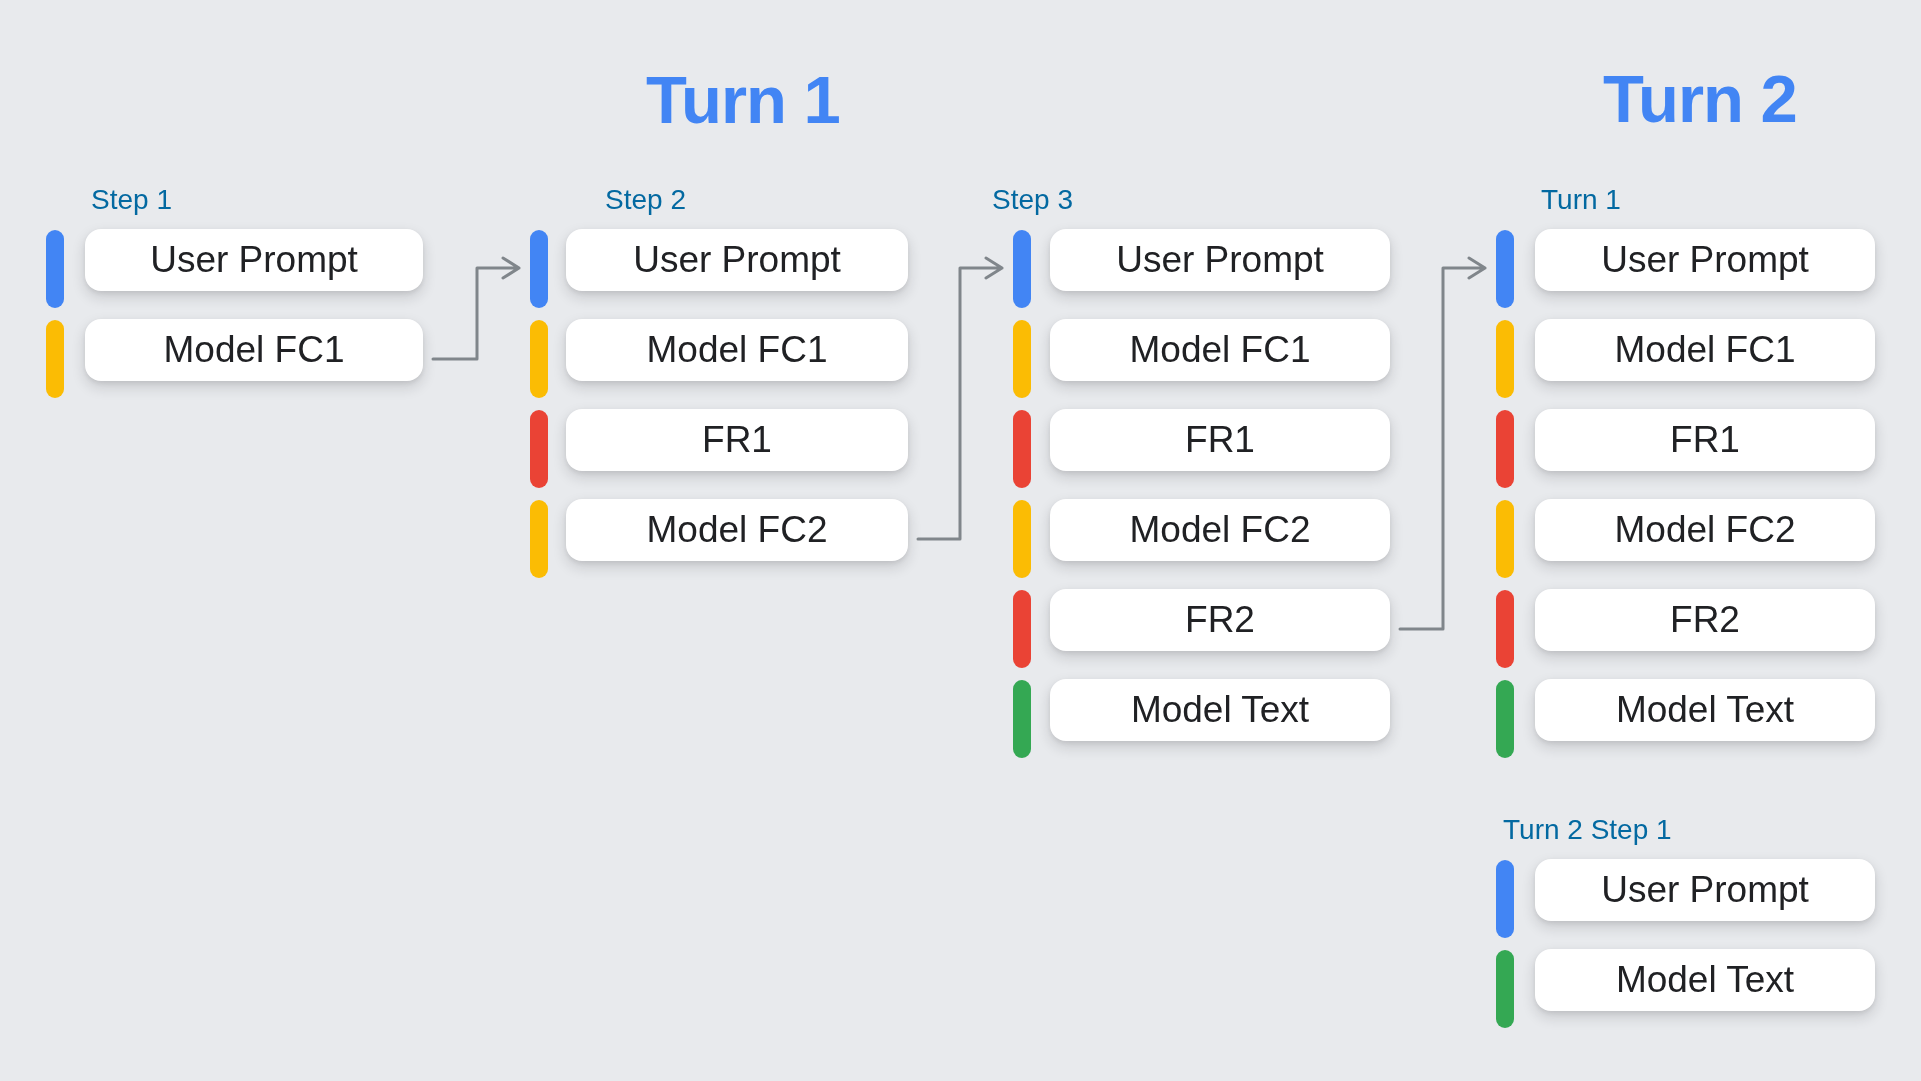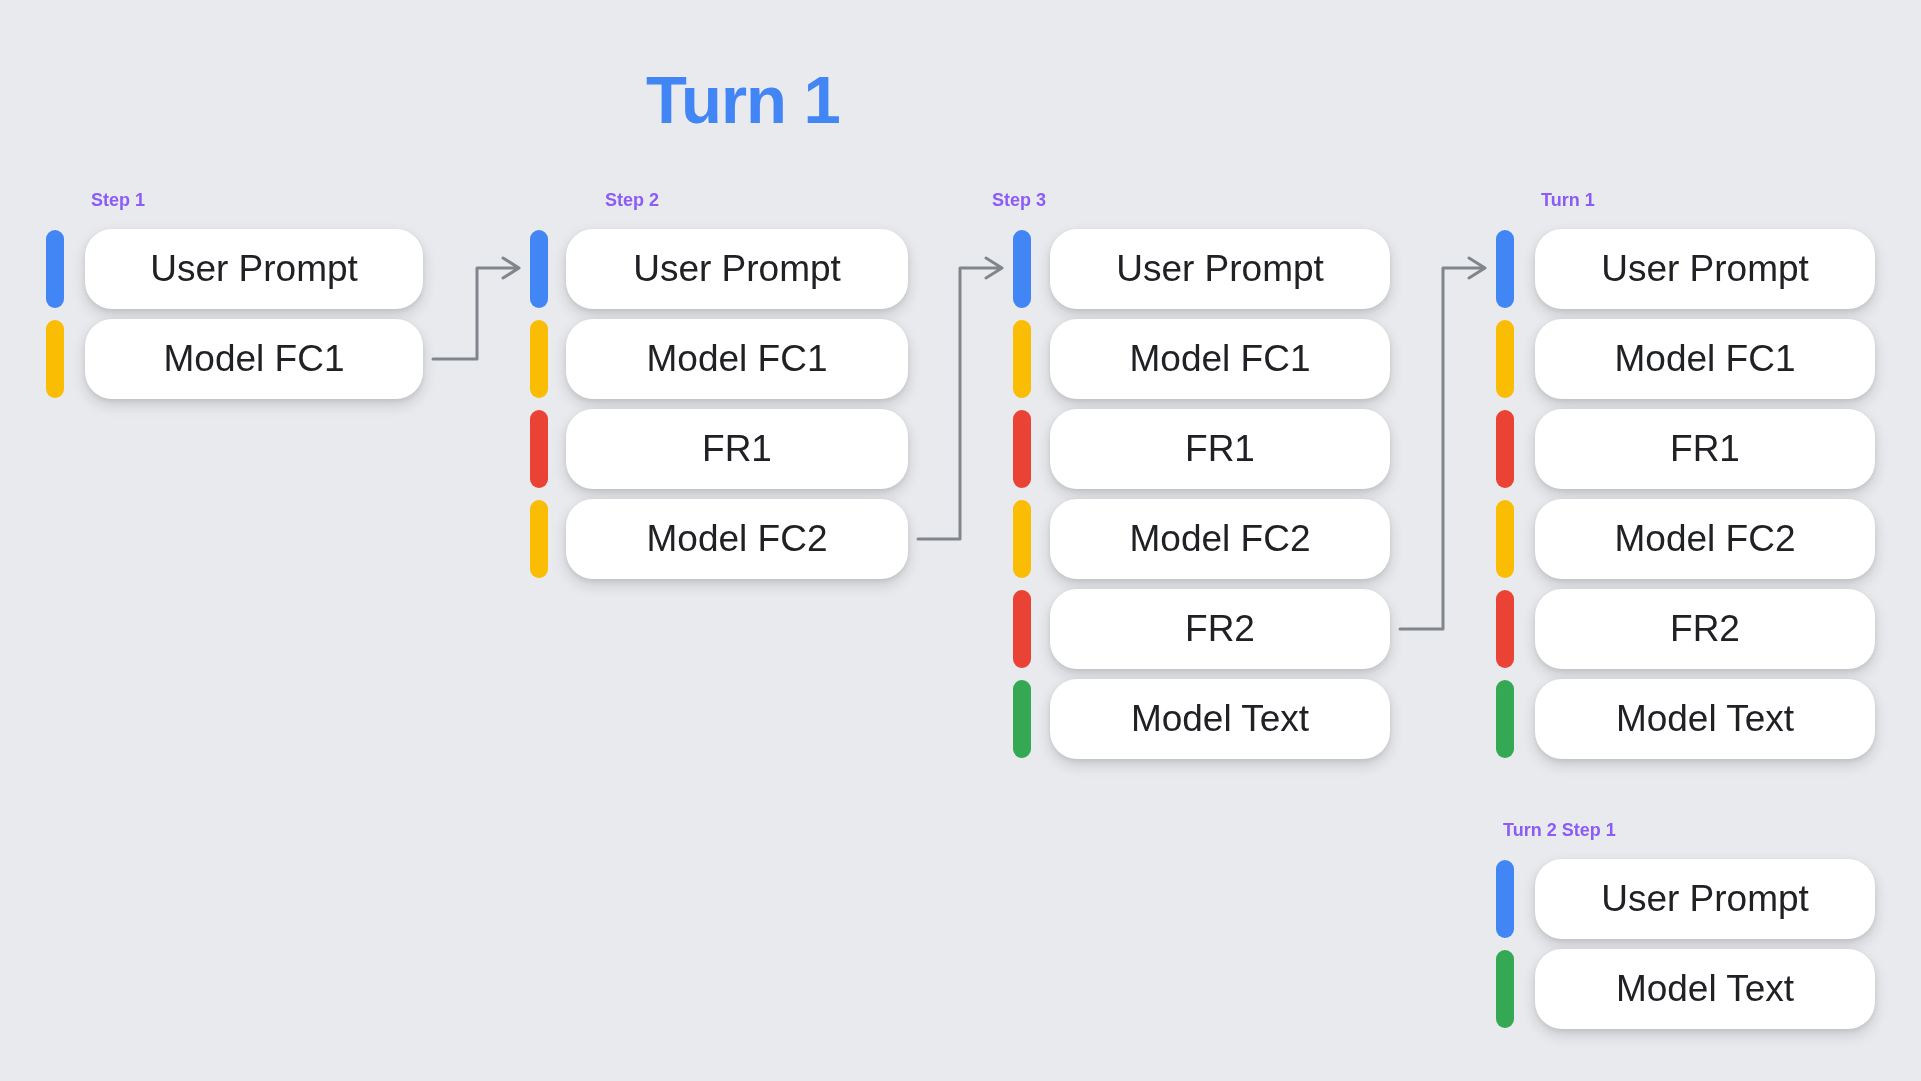"Turn 2" div.big-title { html: none -> <div>Turn 2</div> }
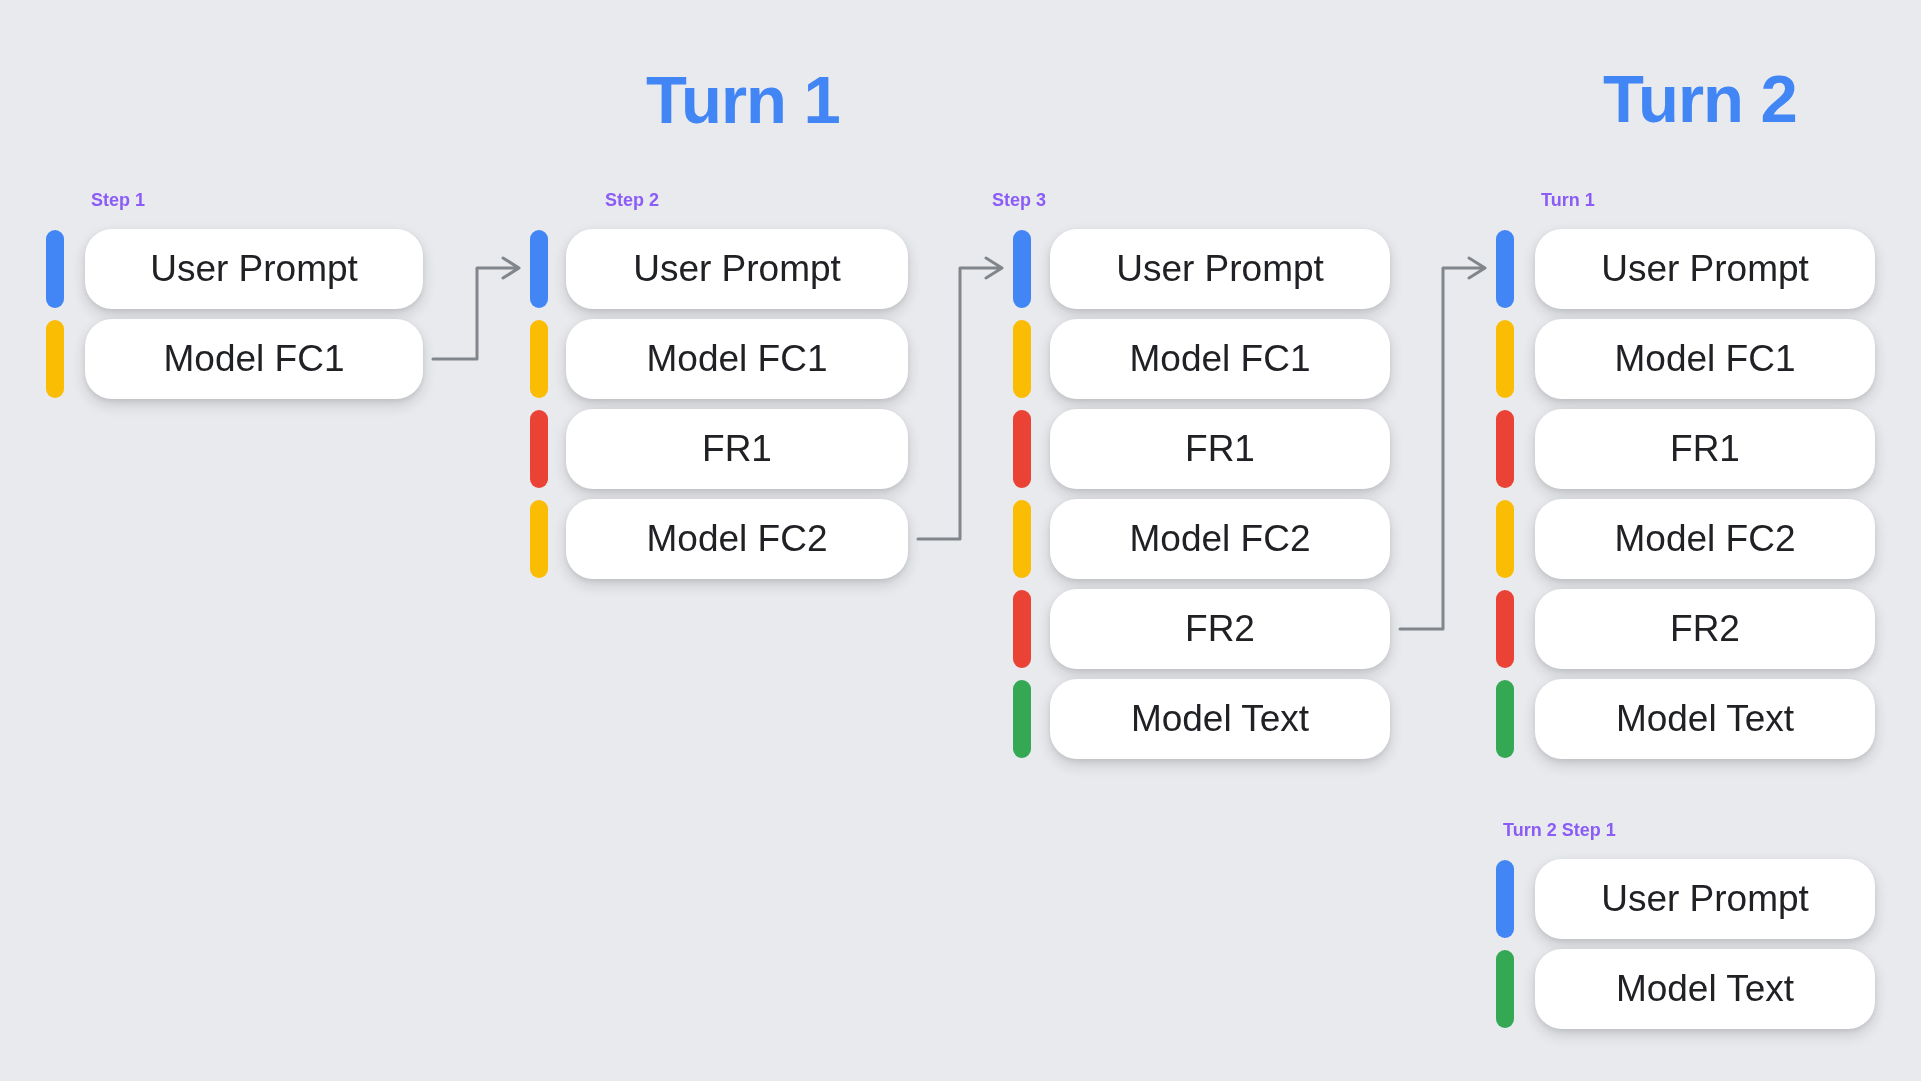"Step 1" .col-label { color: #8b5cf6 -> #0369a1; font-size: 18px -> 28px; font-weight: 700 -> 400 }
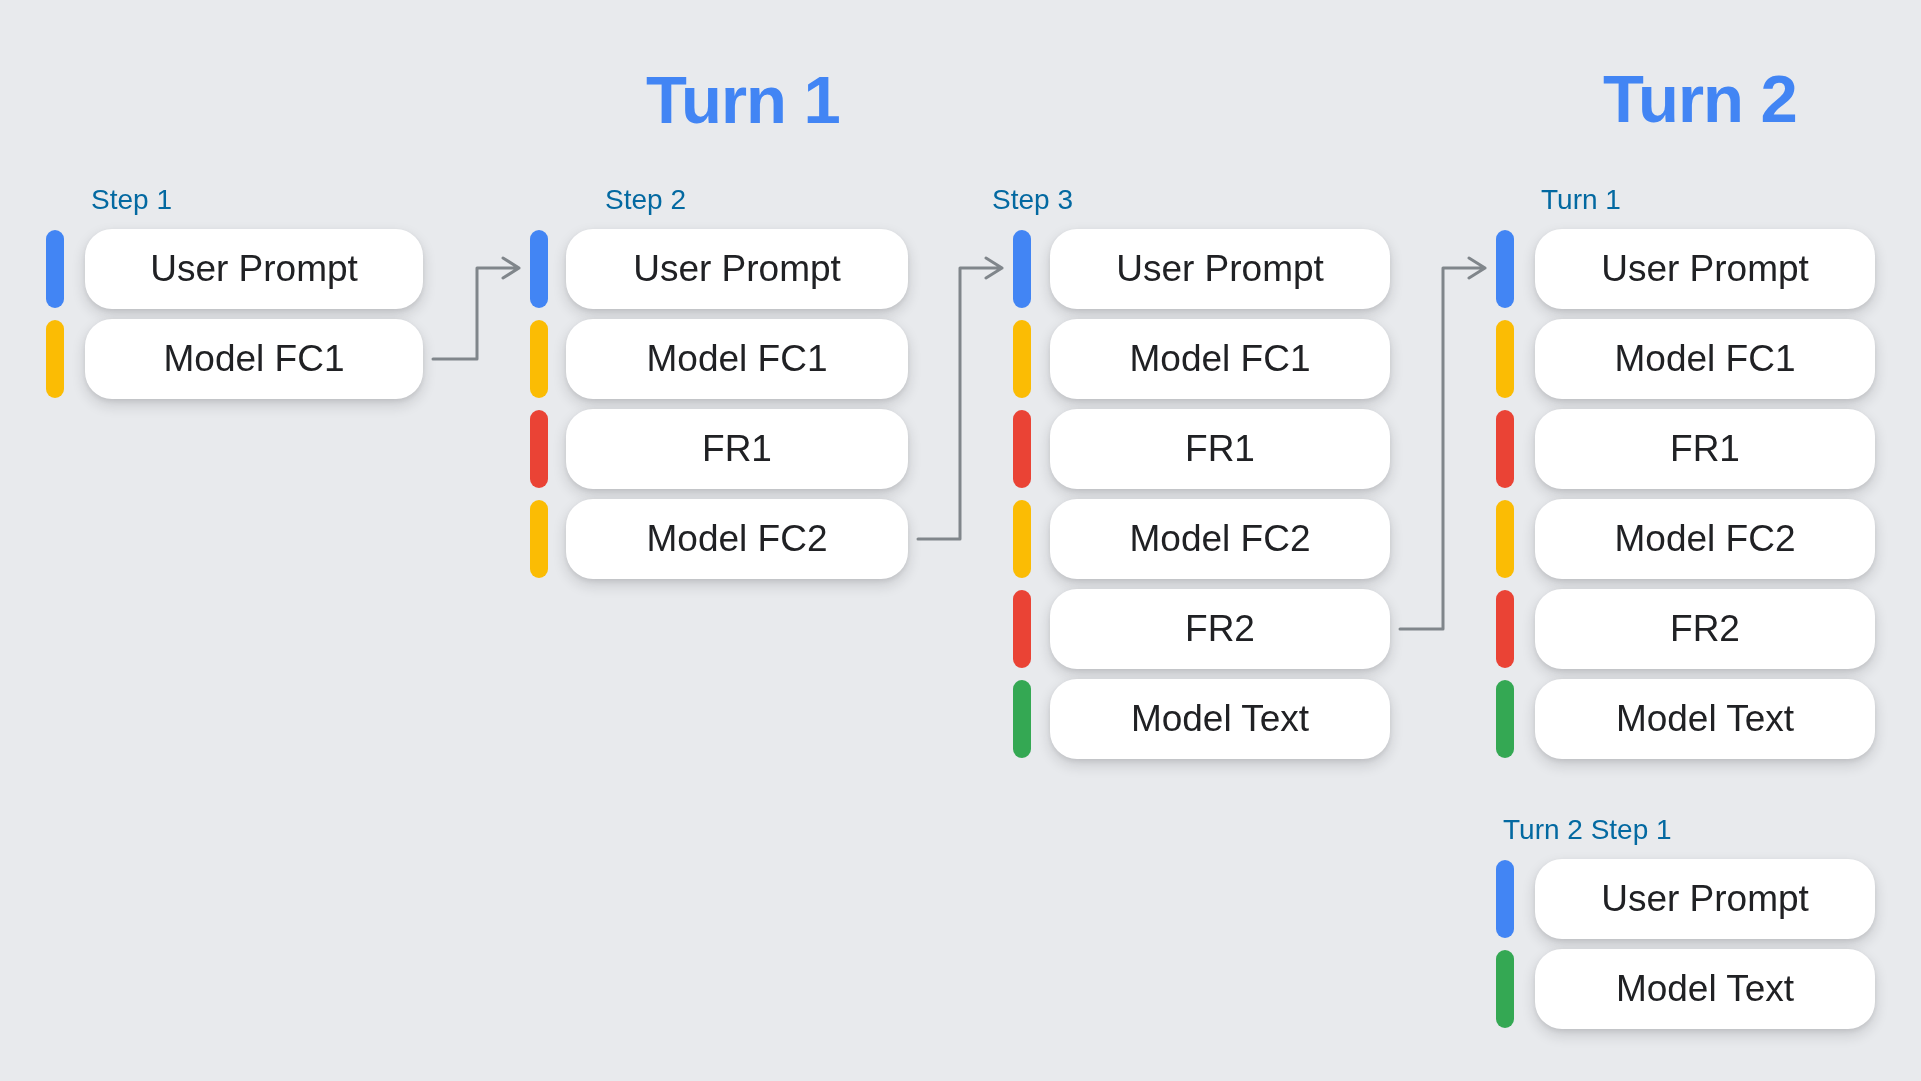"User Prompt" .box { border-radius: 27px -> 16px; height: 80px -> 62px }
